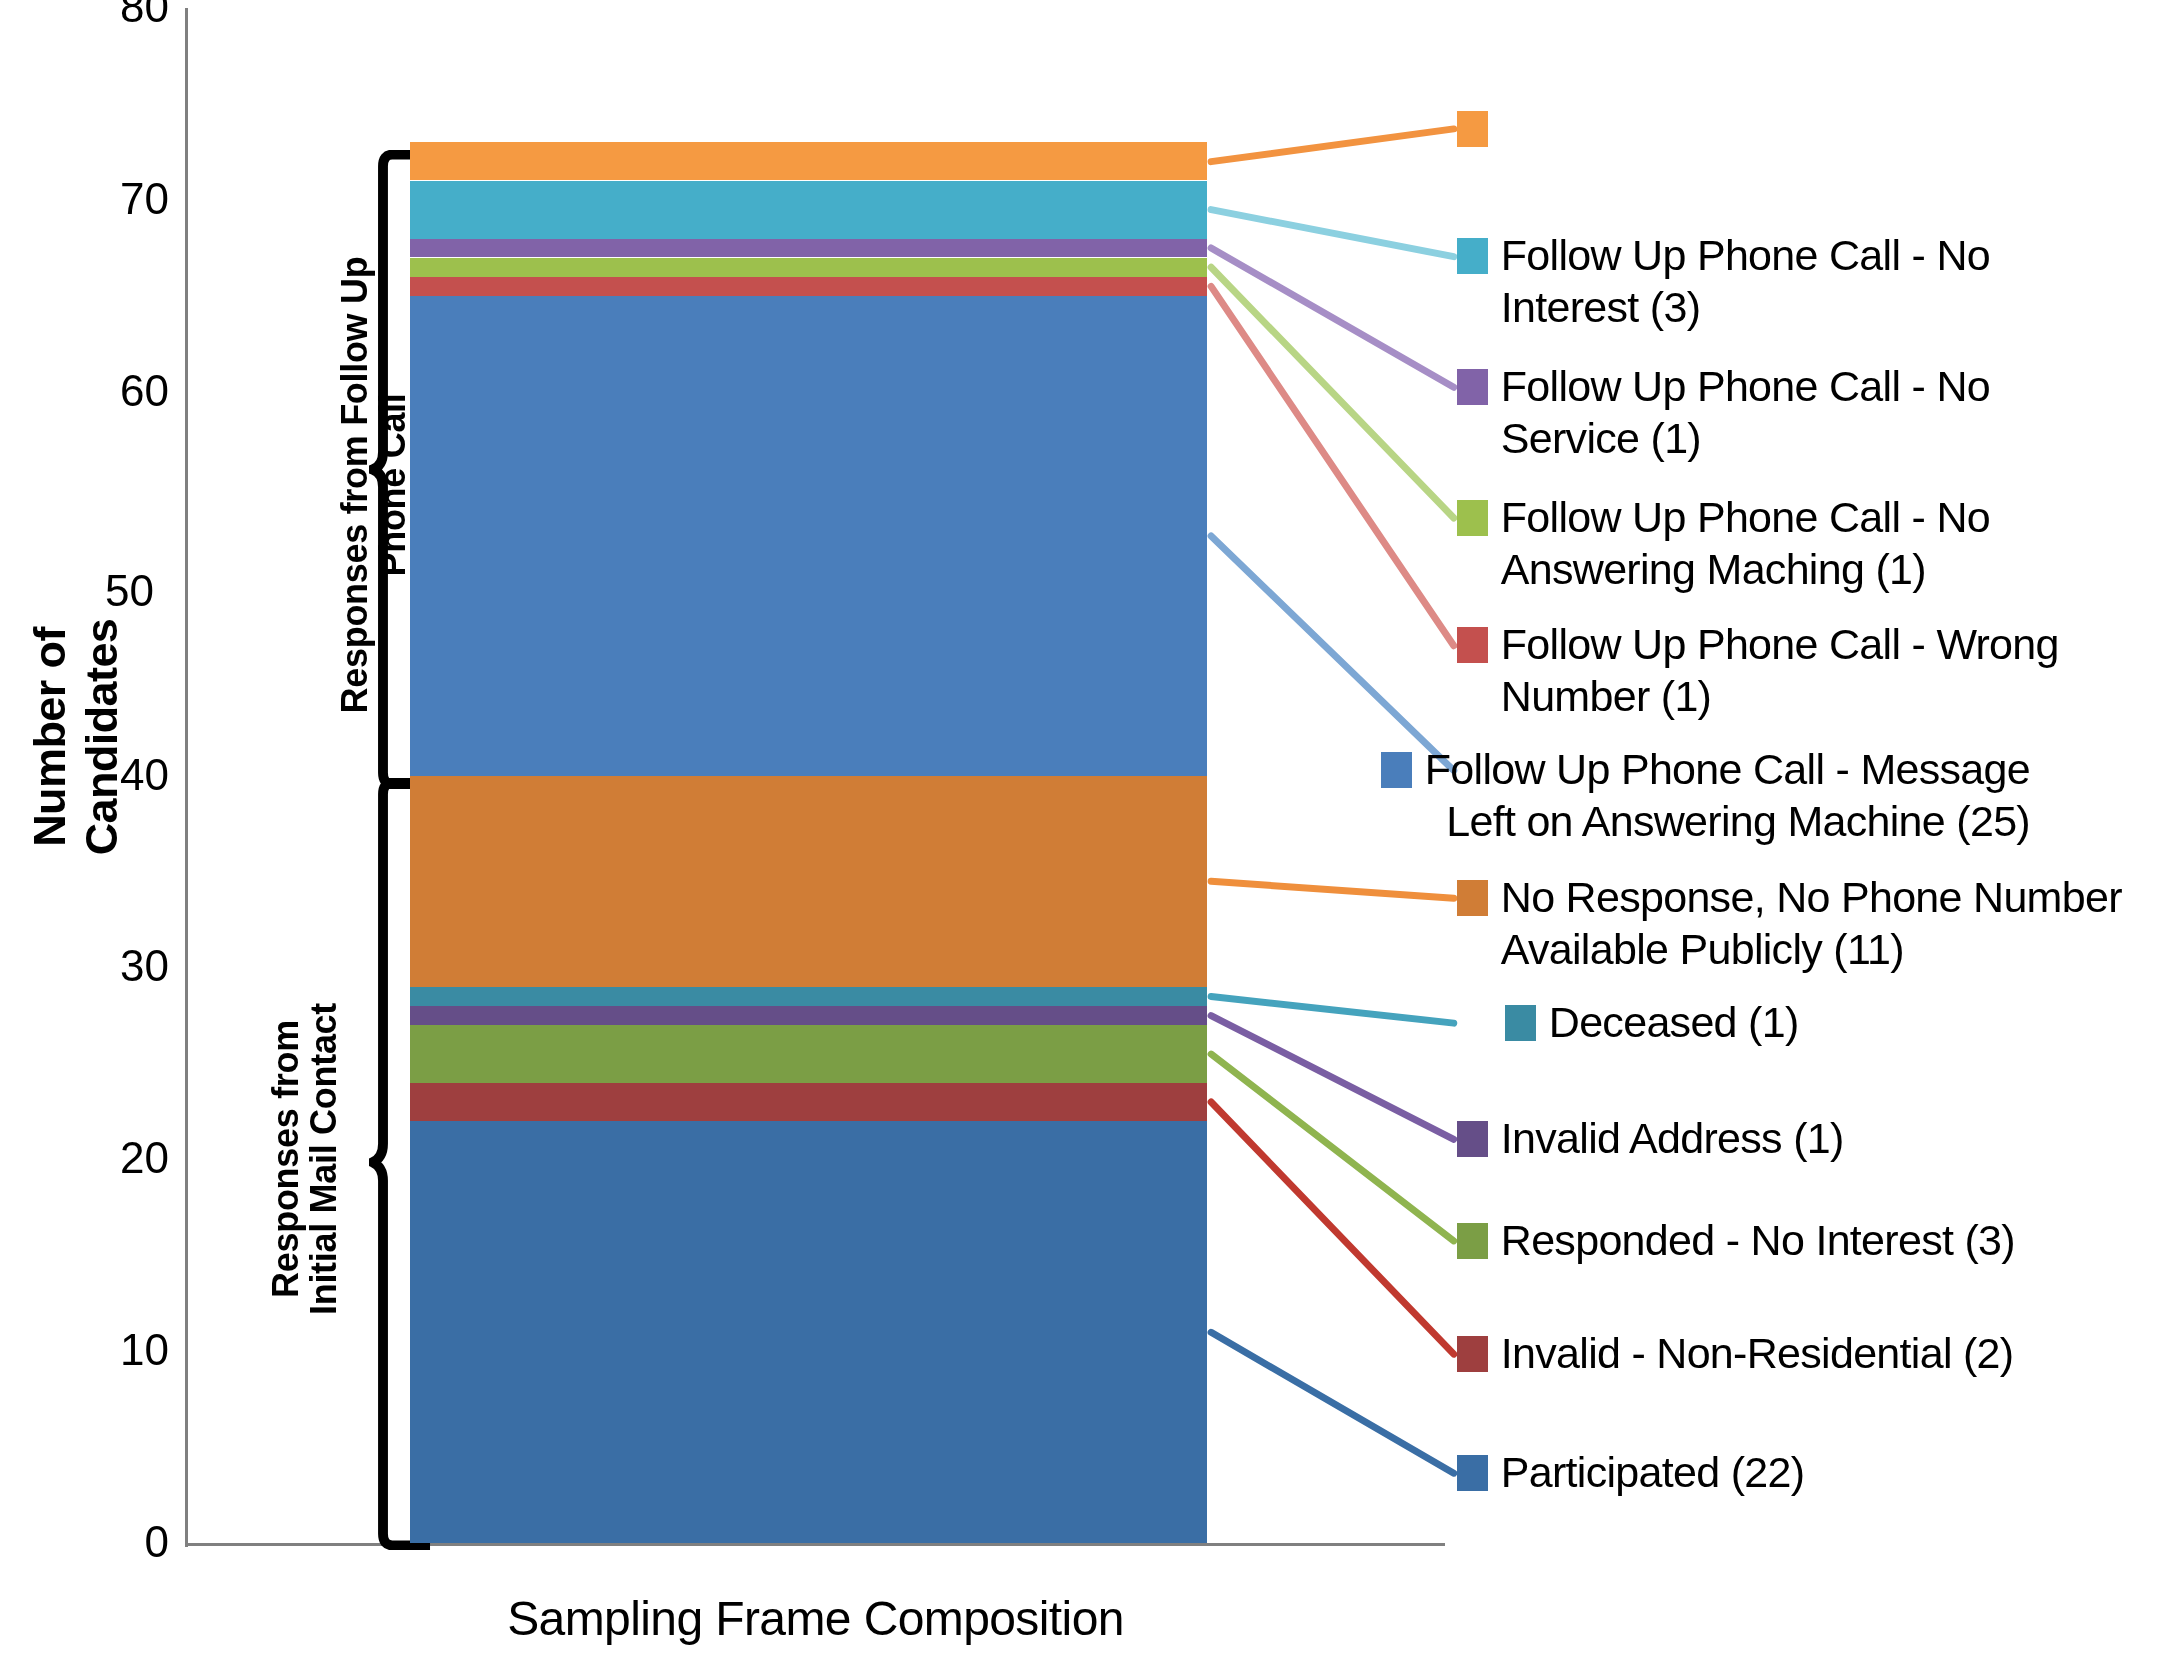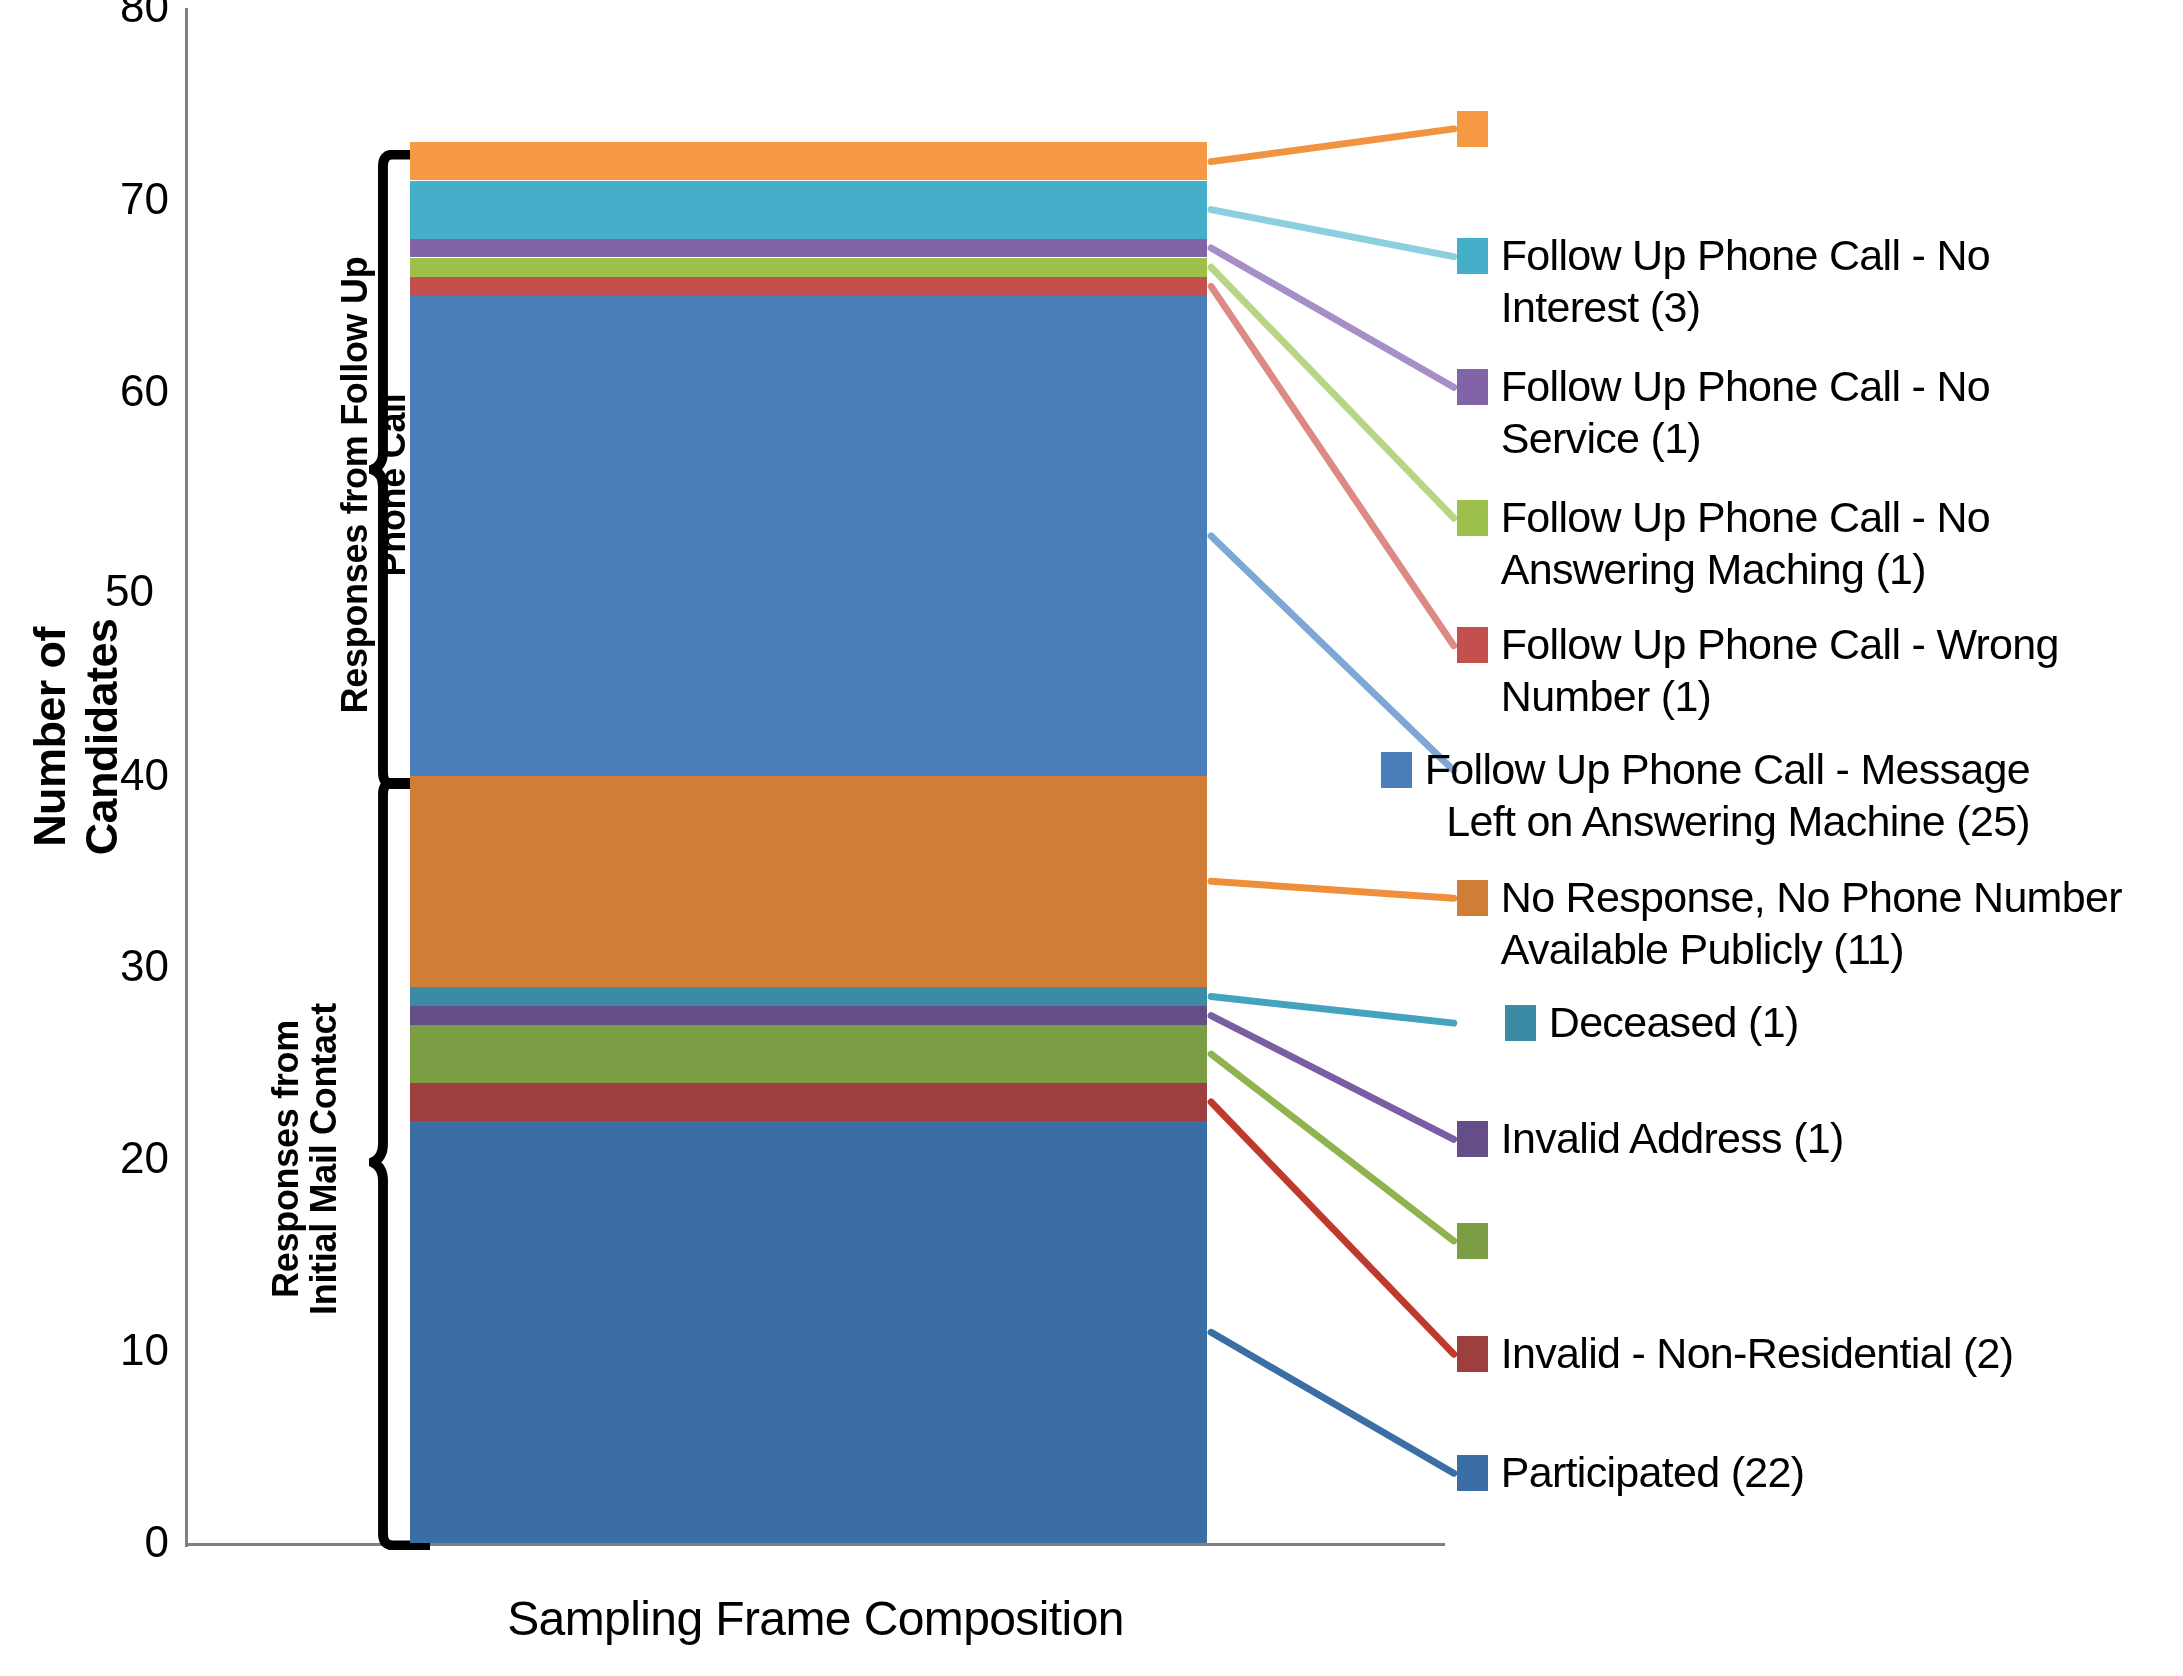"Responded - No Interest (3)" span.legend-text { html: none -> <span>Responded - No Interest (3)</span> }
